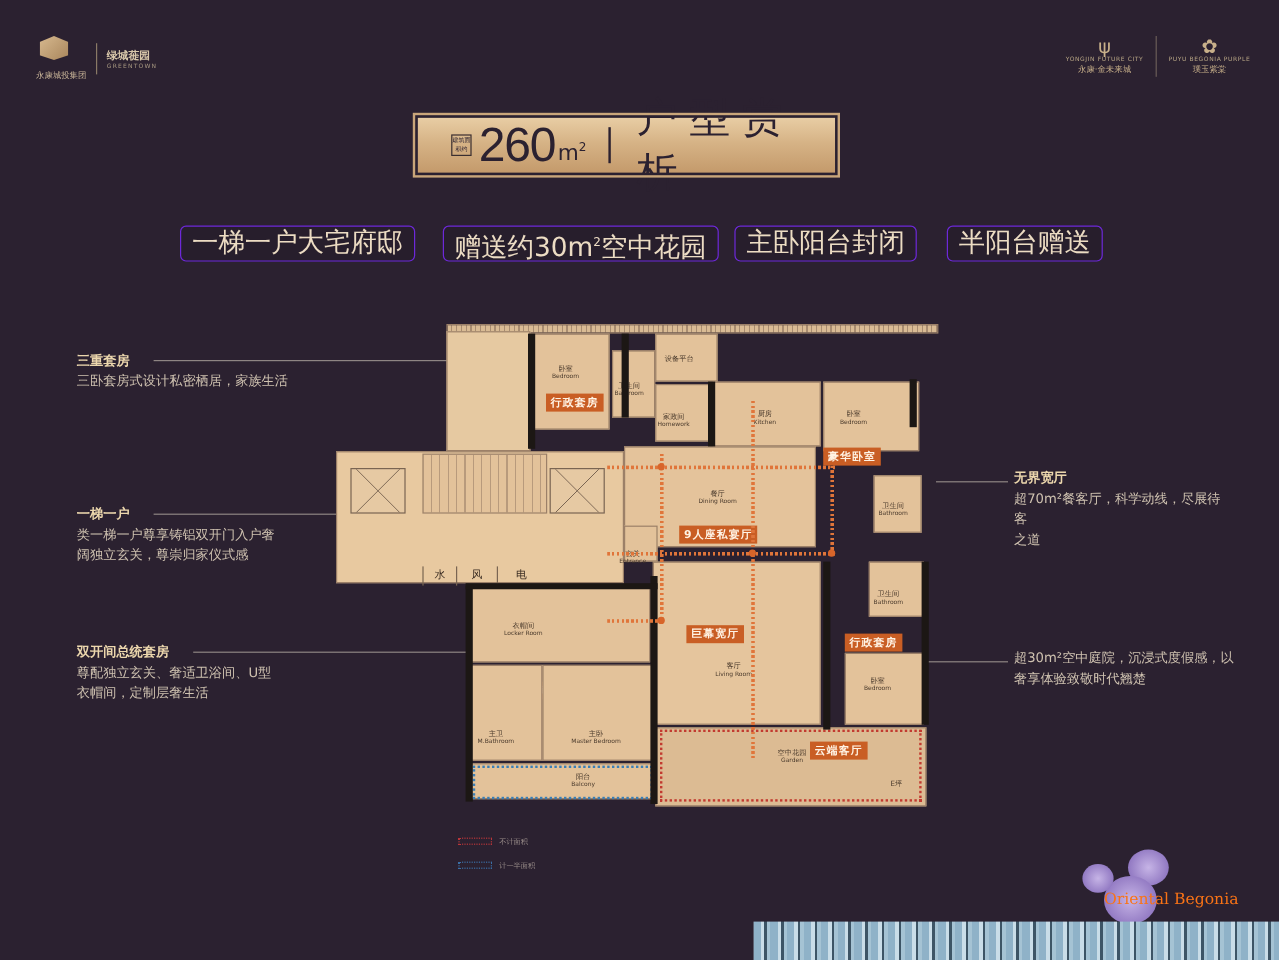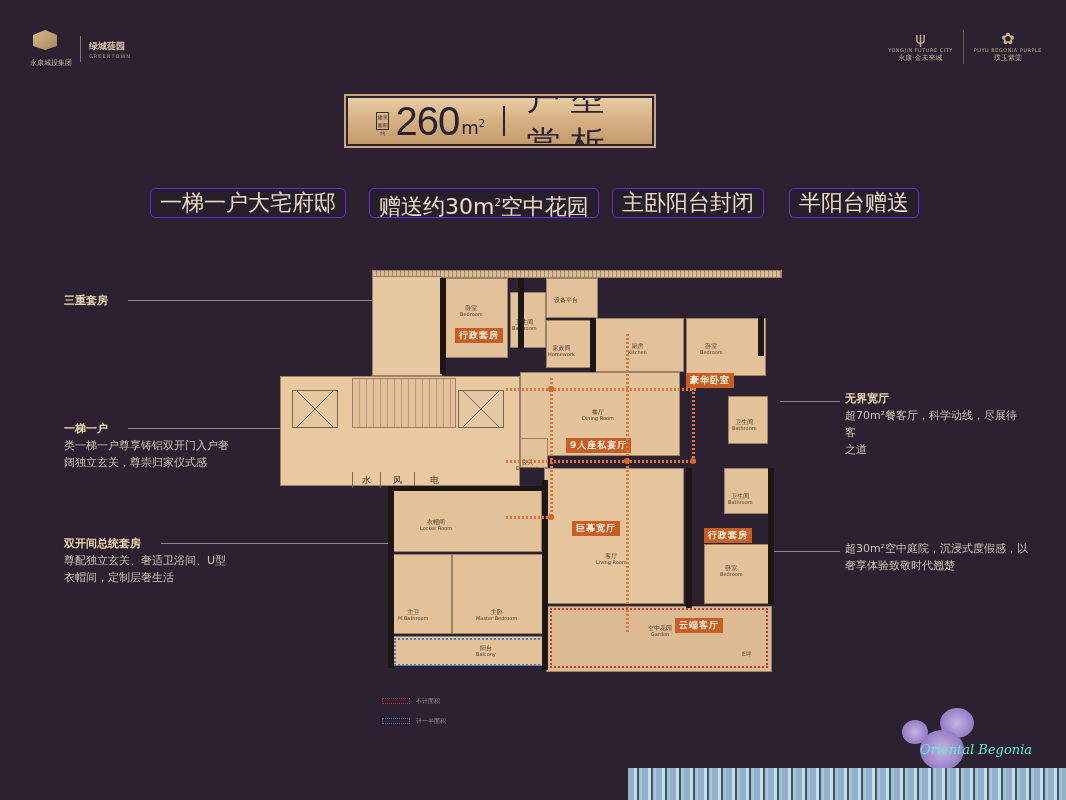"260" .banner { width: 308px -> 352px }
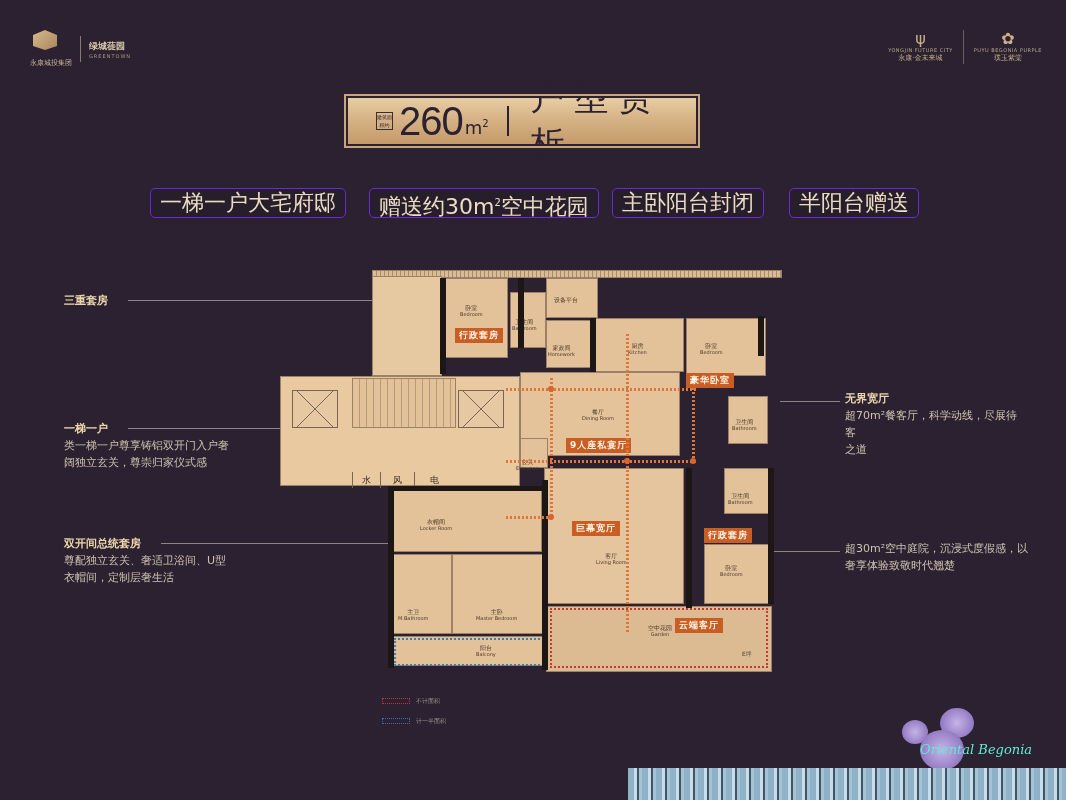"三卧套房式设计私密栖居，家族生活" div { html: none -> <div>三卧套房式设计私密栖居，家族生活</div> }
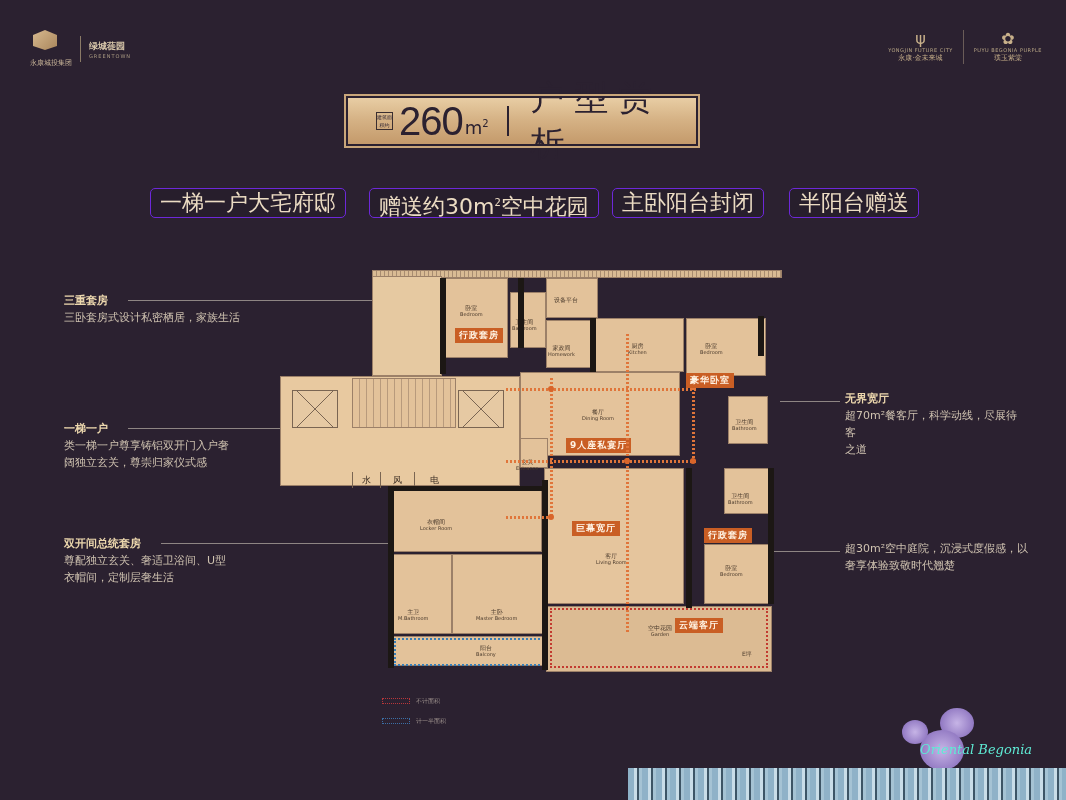"Oriental Begonia" .brand-script { color: #5eead4 -> #f97316; font-style: italic -> none }
